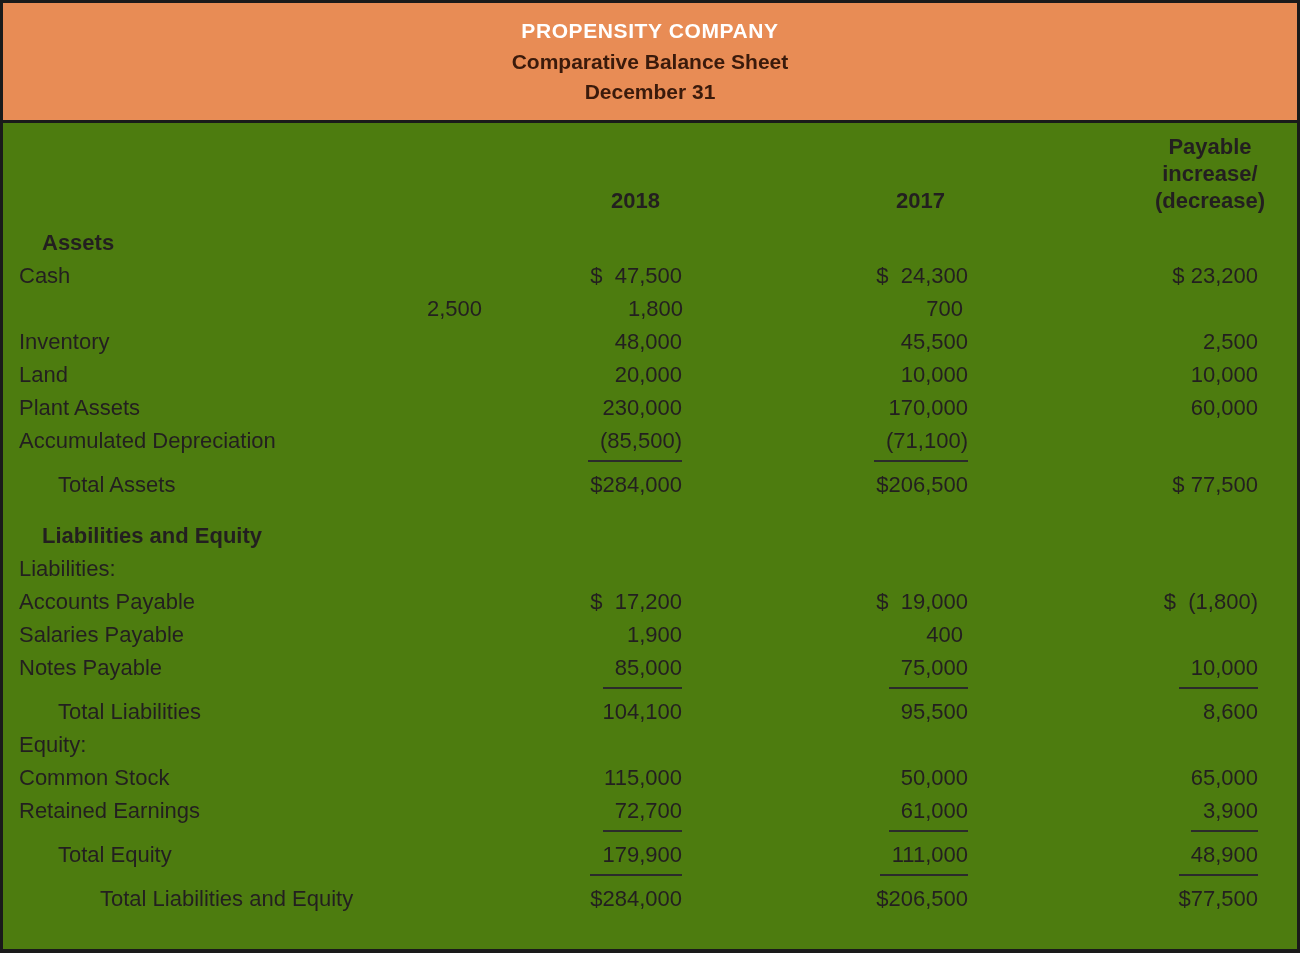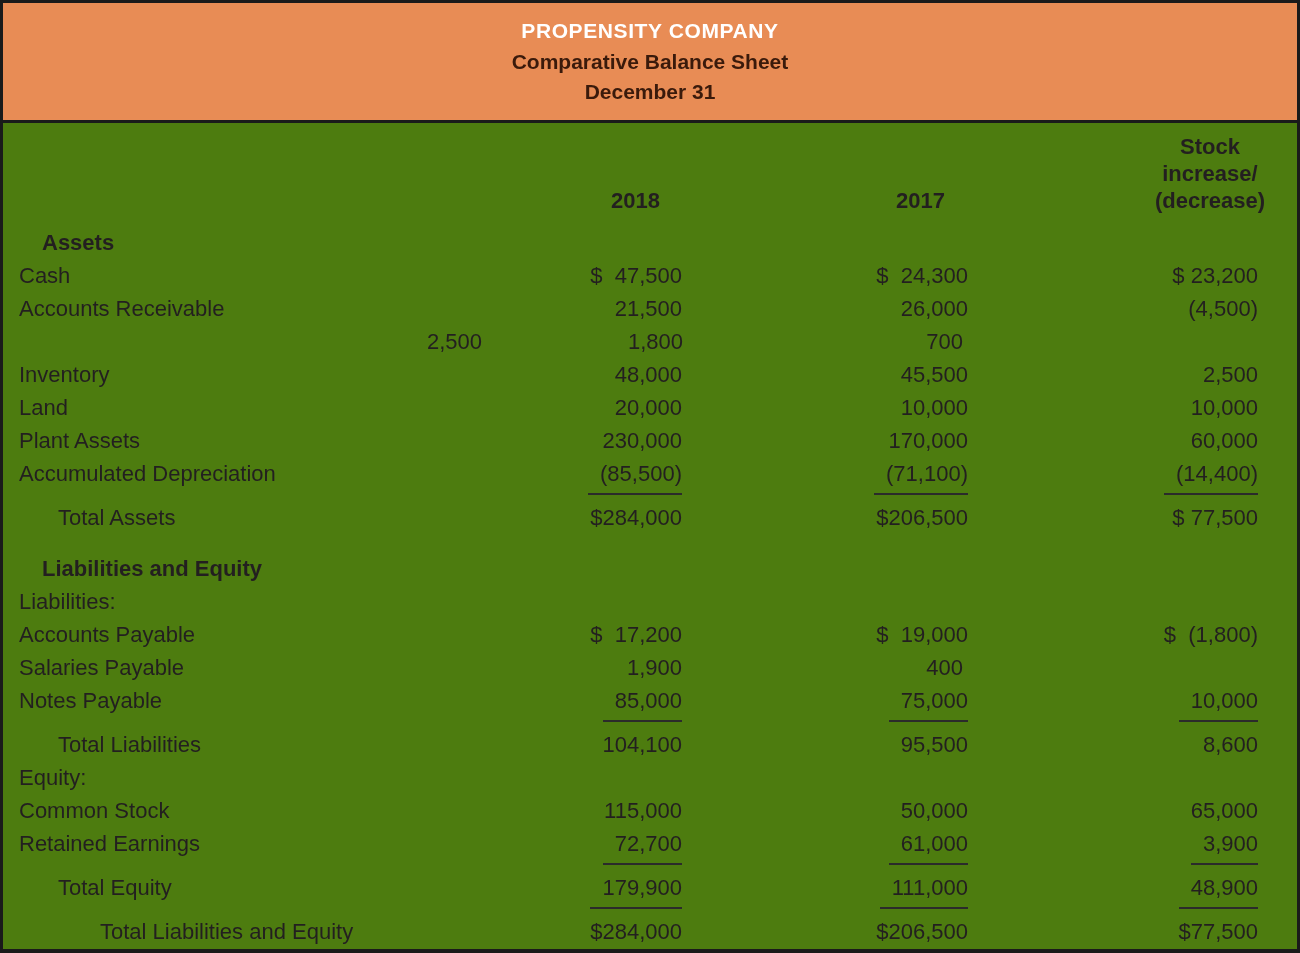"Stock" span { text: Stock -> Payable }
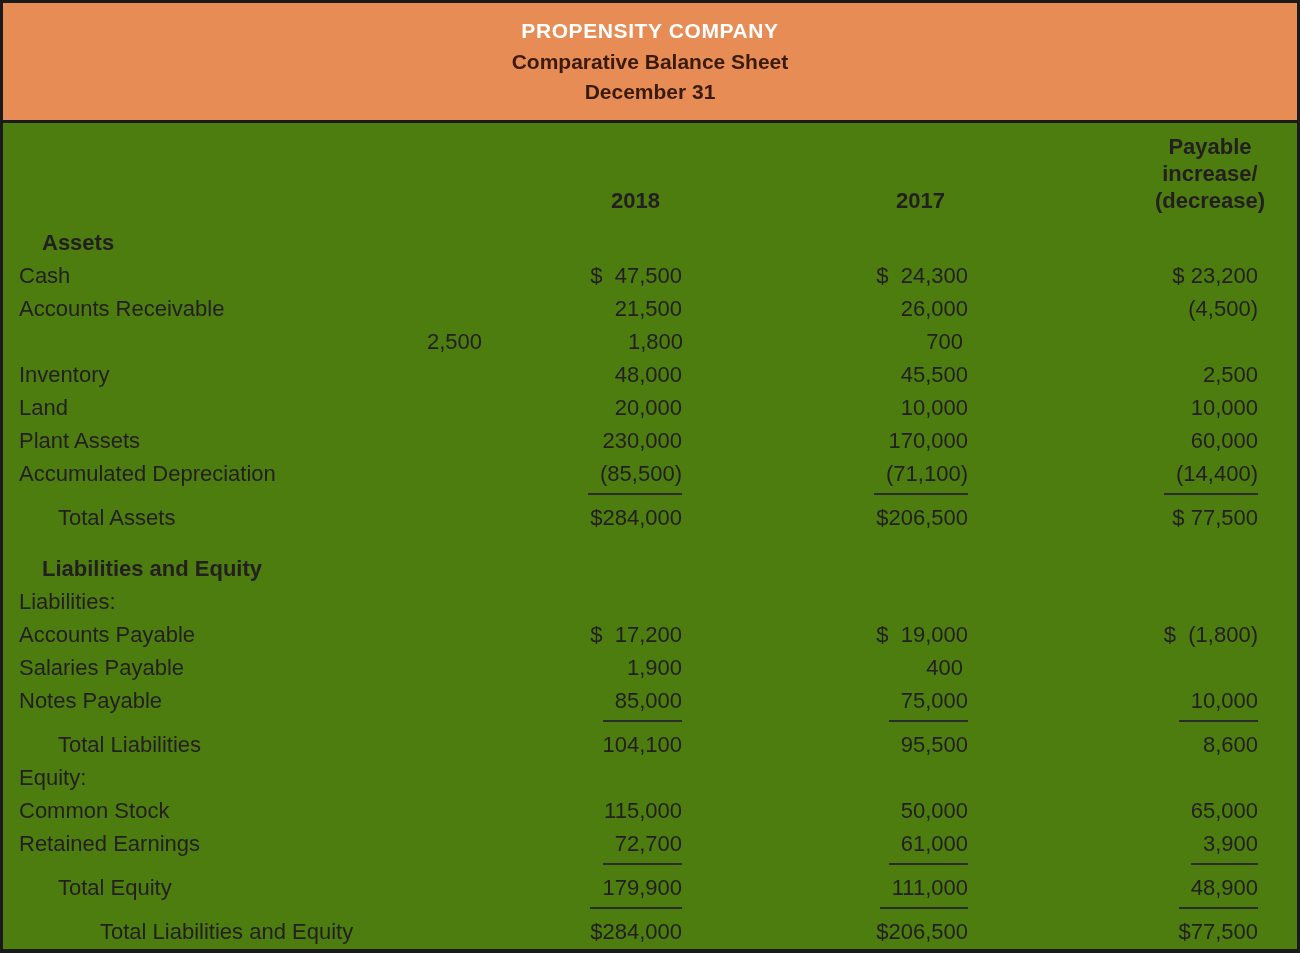"Accounts Receivable" div.grid-row { html: <div> <div>Accounts Receivable</div> <div><span>21,500</span></div> <div><span>26,000</span></div> <div><span>(4,500)</span></div> </div> -> none }
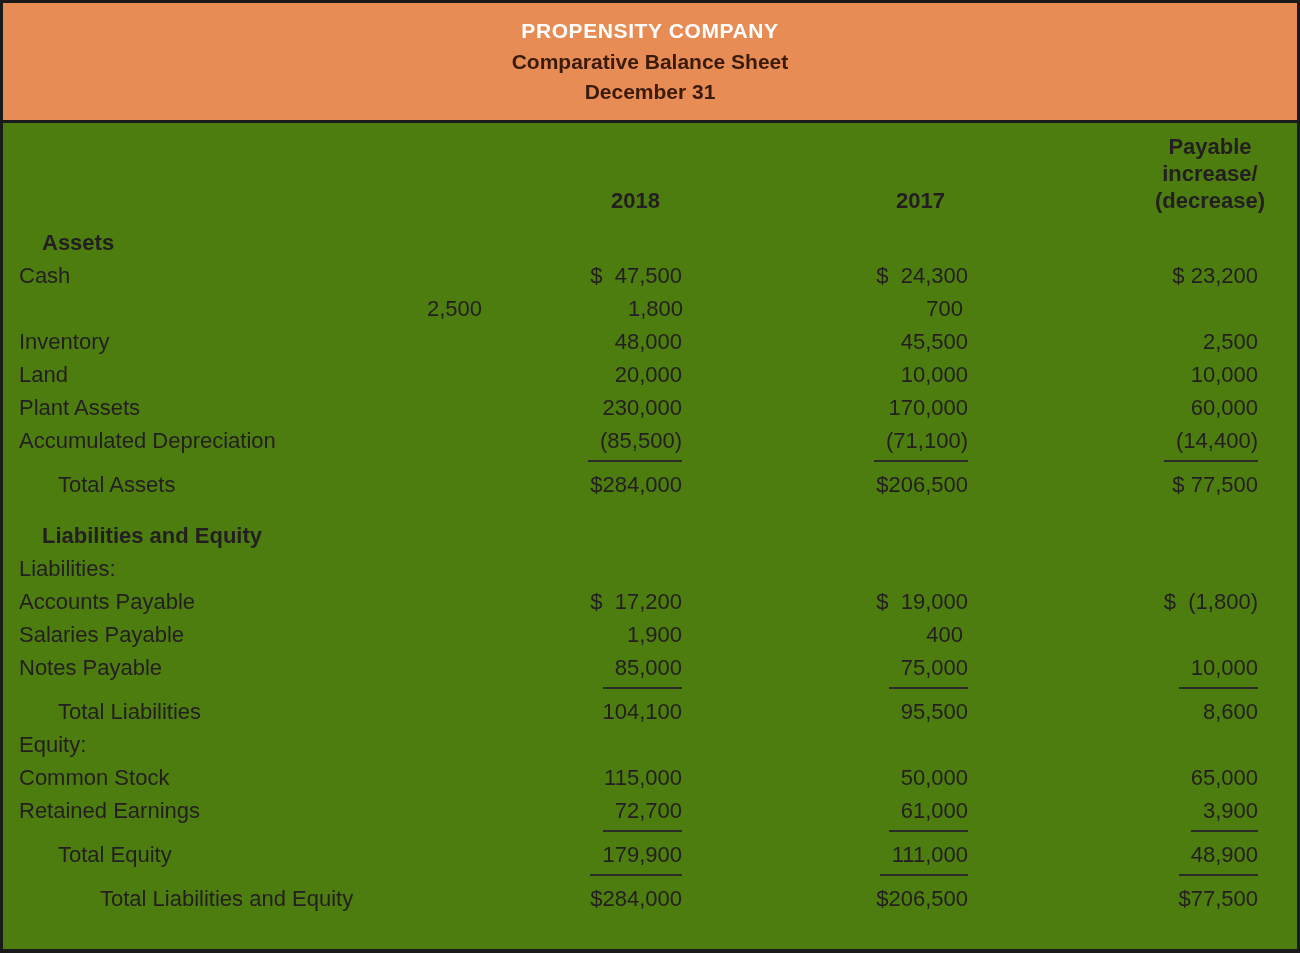"(14,400)" div.cell { html: <div><span>(14,400)</span></div> -> none }
